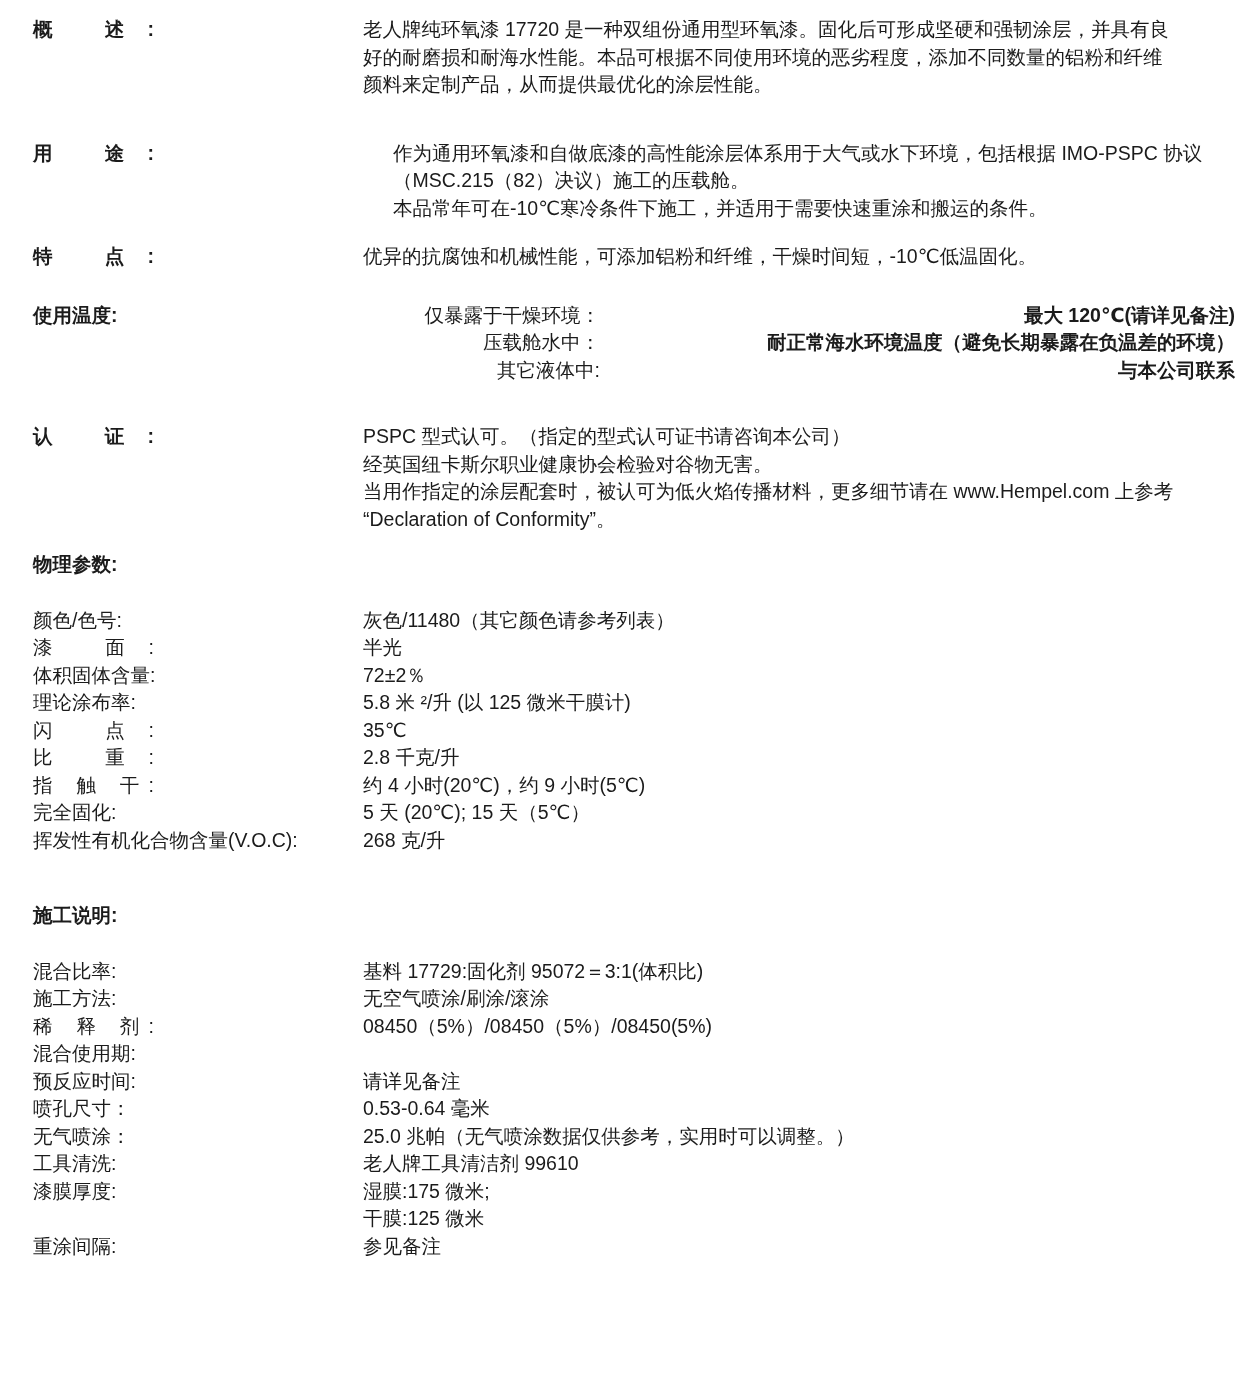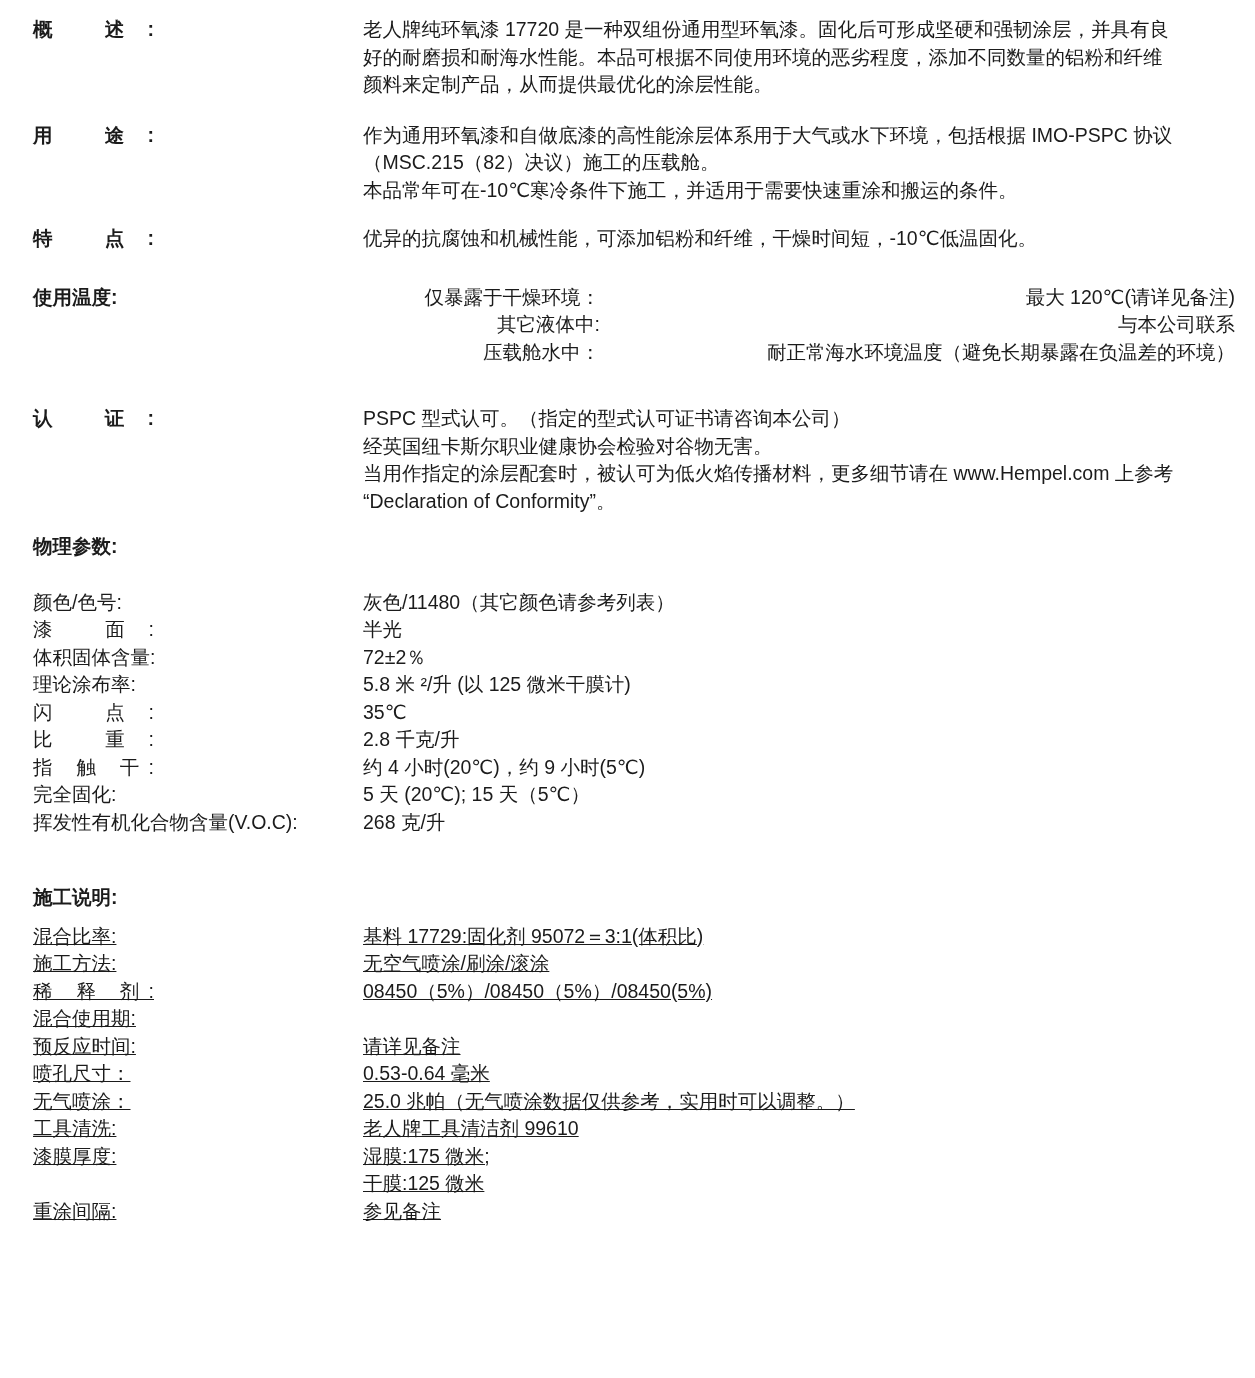"用 途:" #sec-usage { gap: none -> 30px; margin-top: 23px -> 41px }
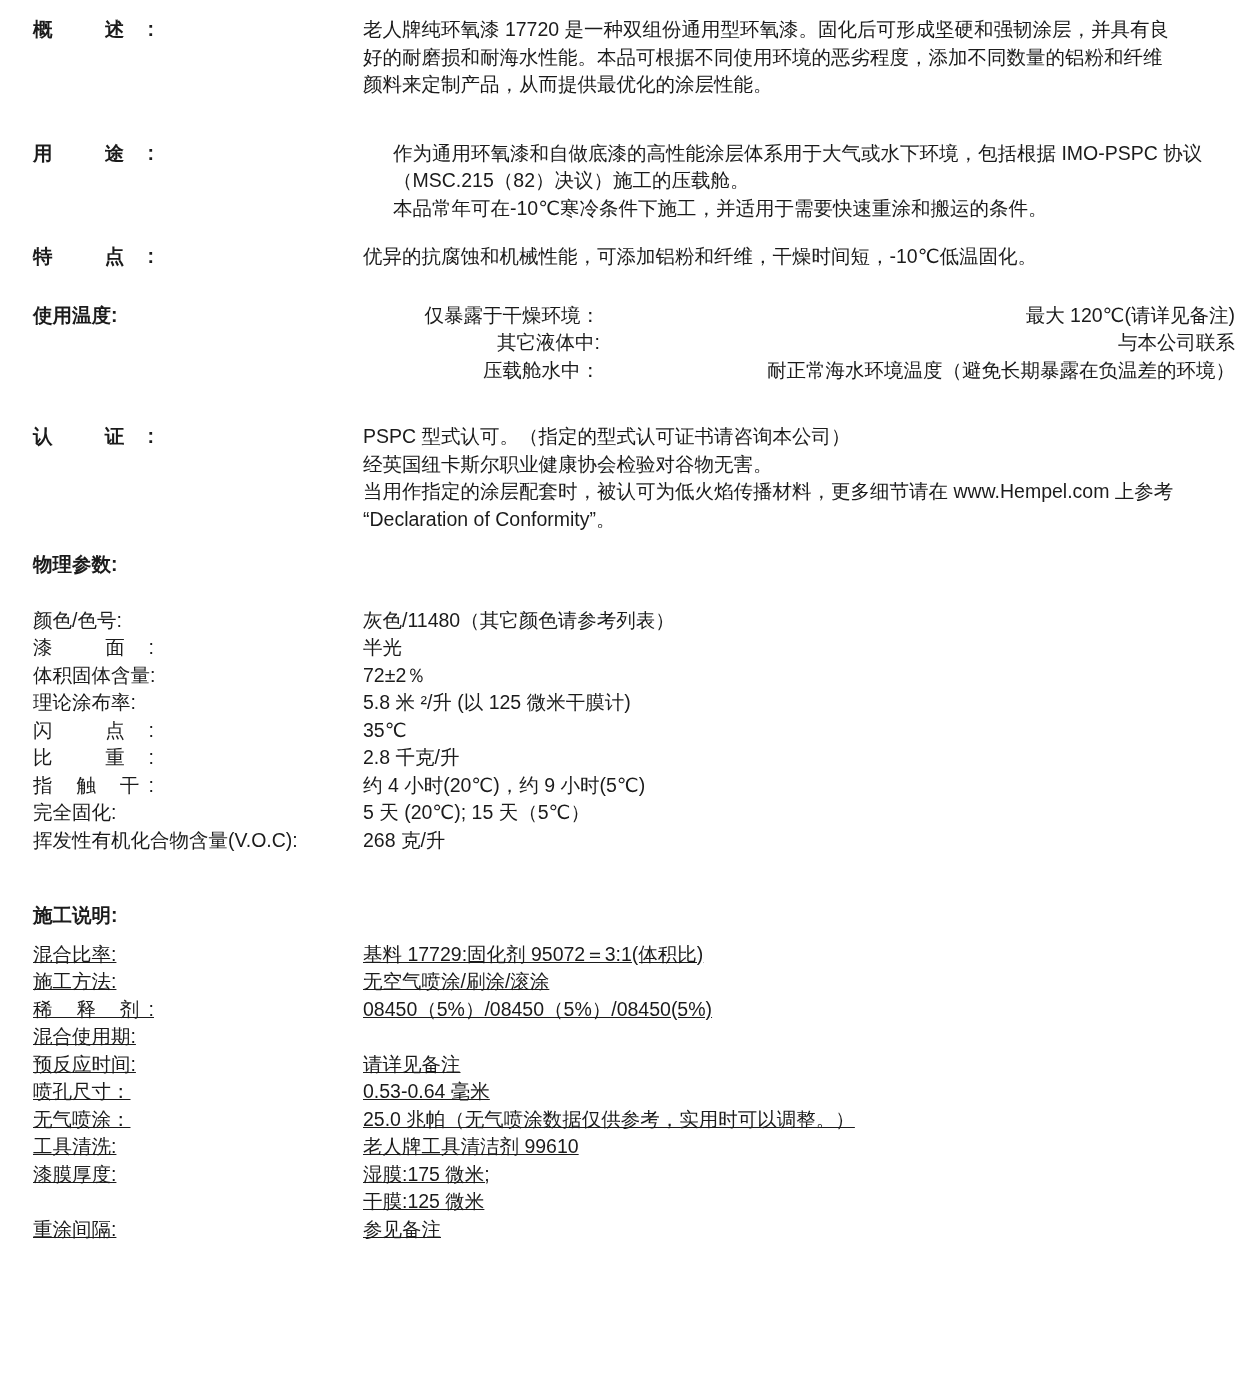"最大 120℃(请详见备注)" .tval { font-weight: none -> bold }
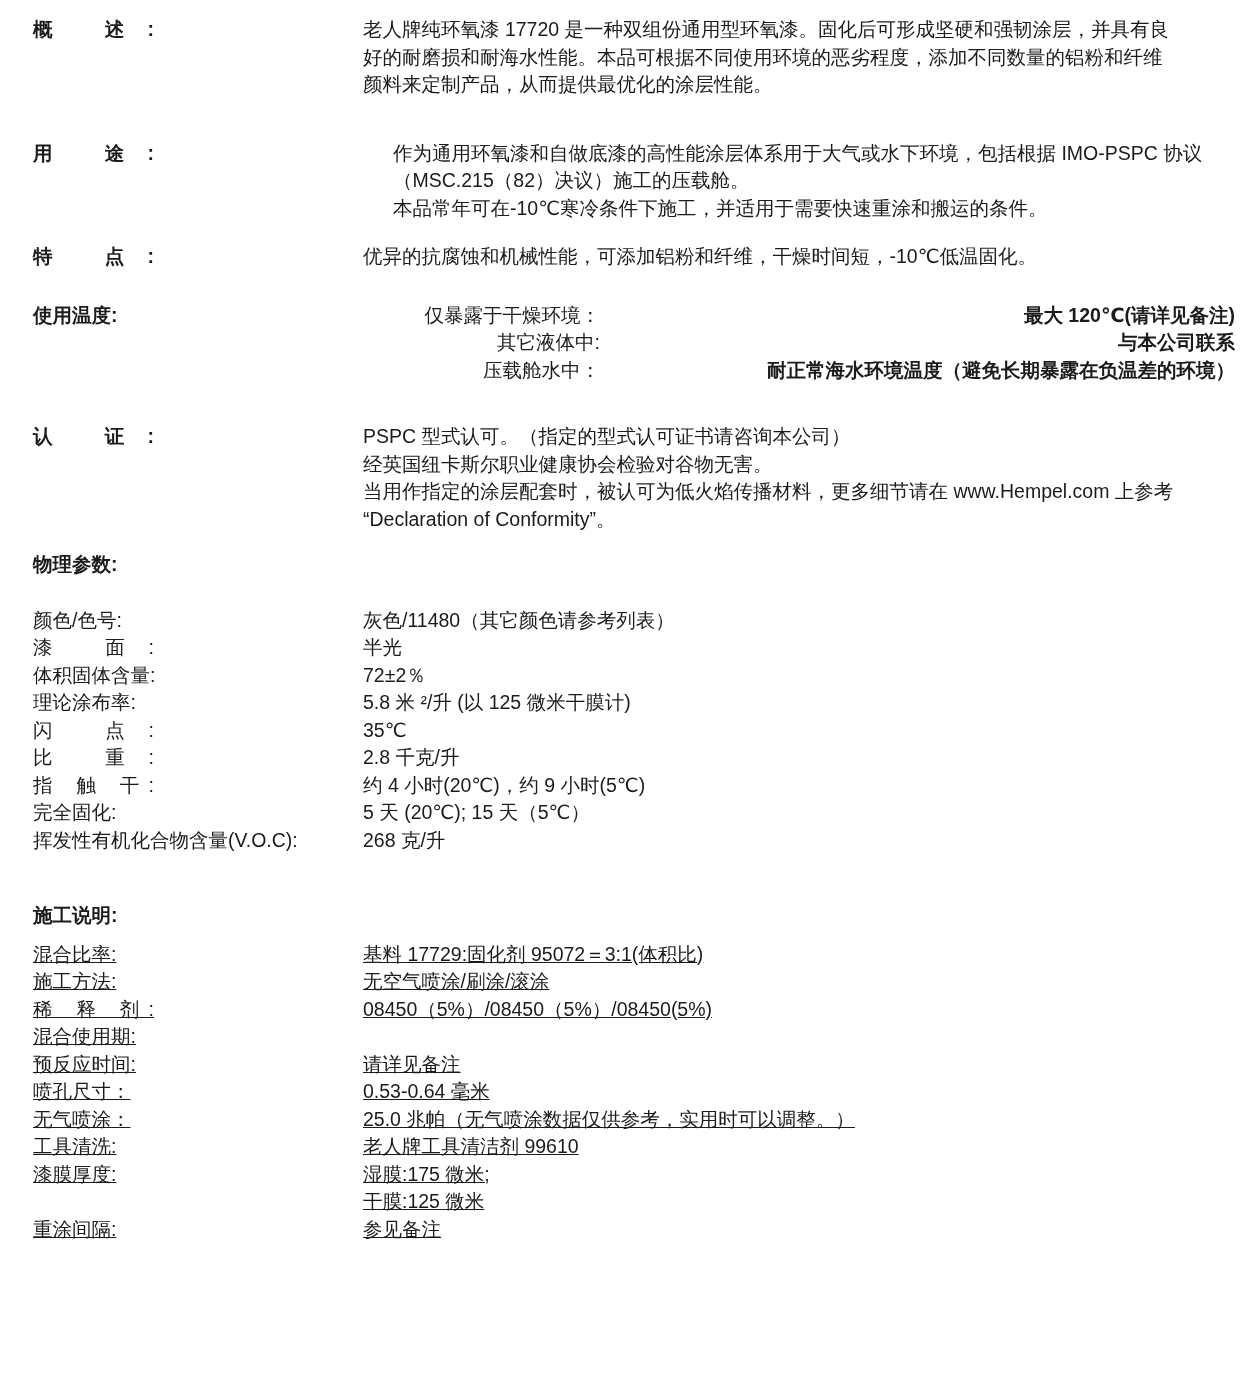"其它液体中:" div.trow { order: before "压载舱水中：" -> after "压载舱水中：" }
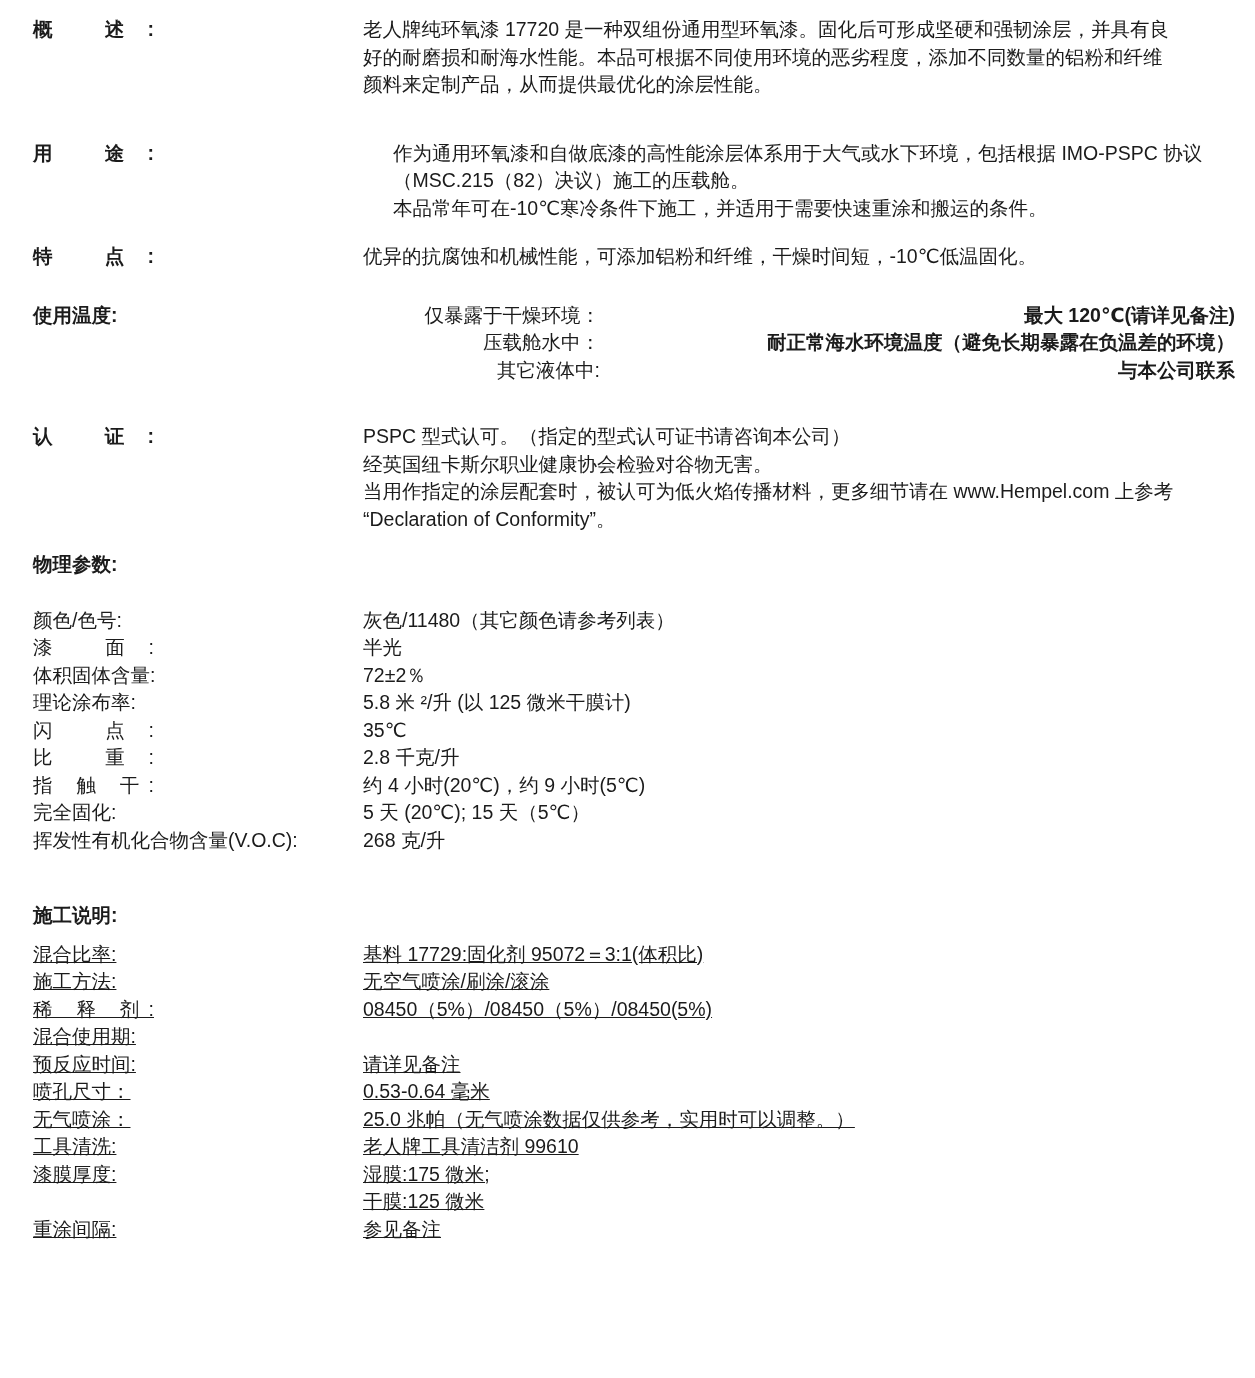"混合比率:" #tbl-app { margin-top: 11px -> 28px; text-decoration: underline -> none }
